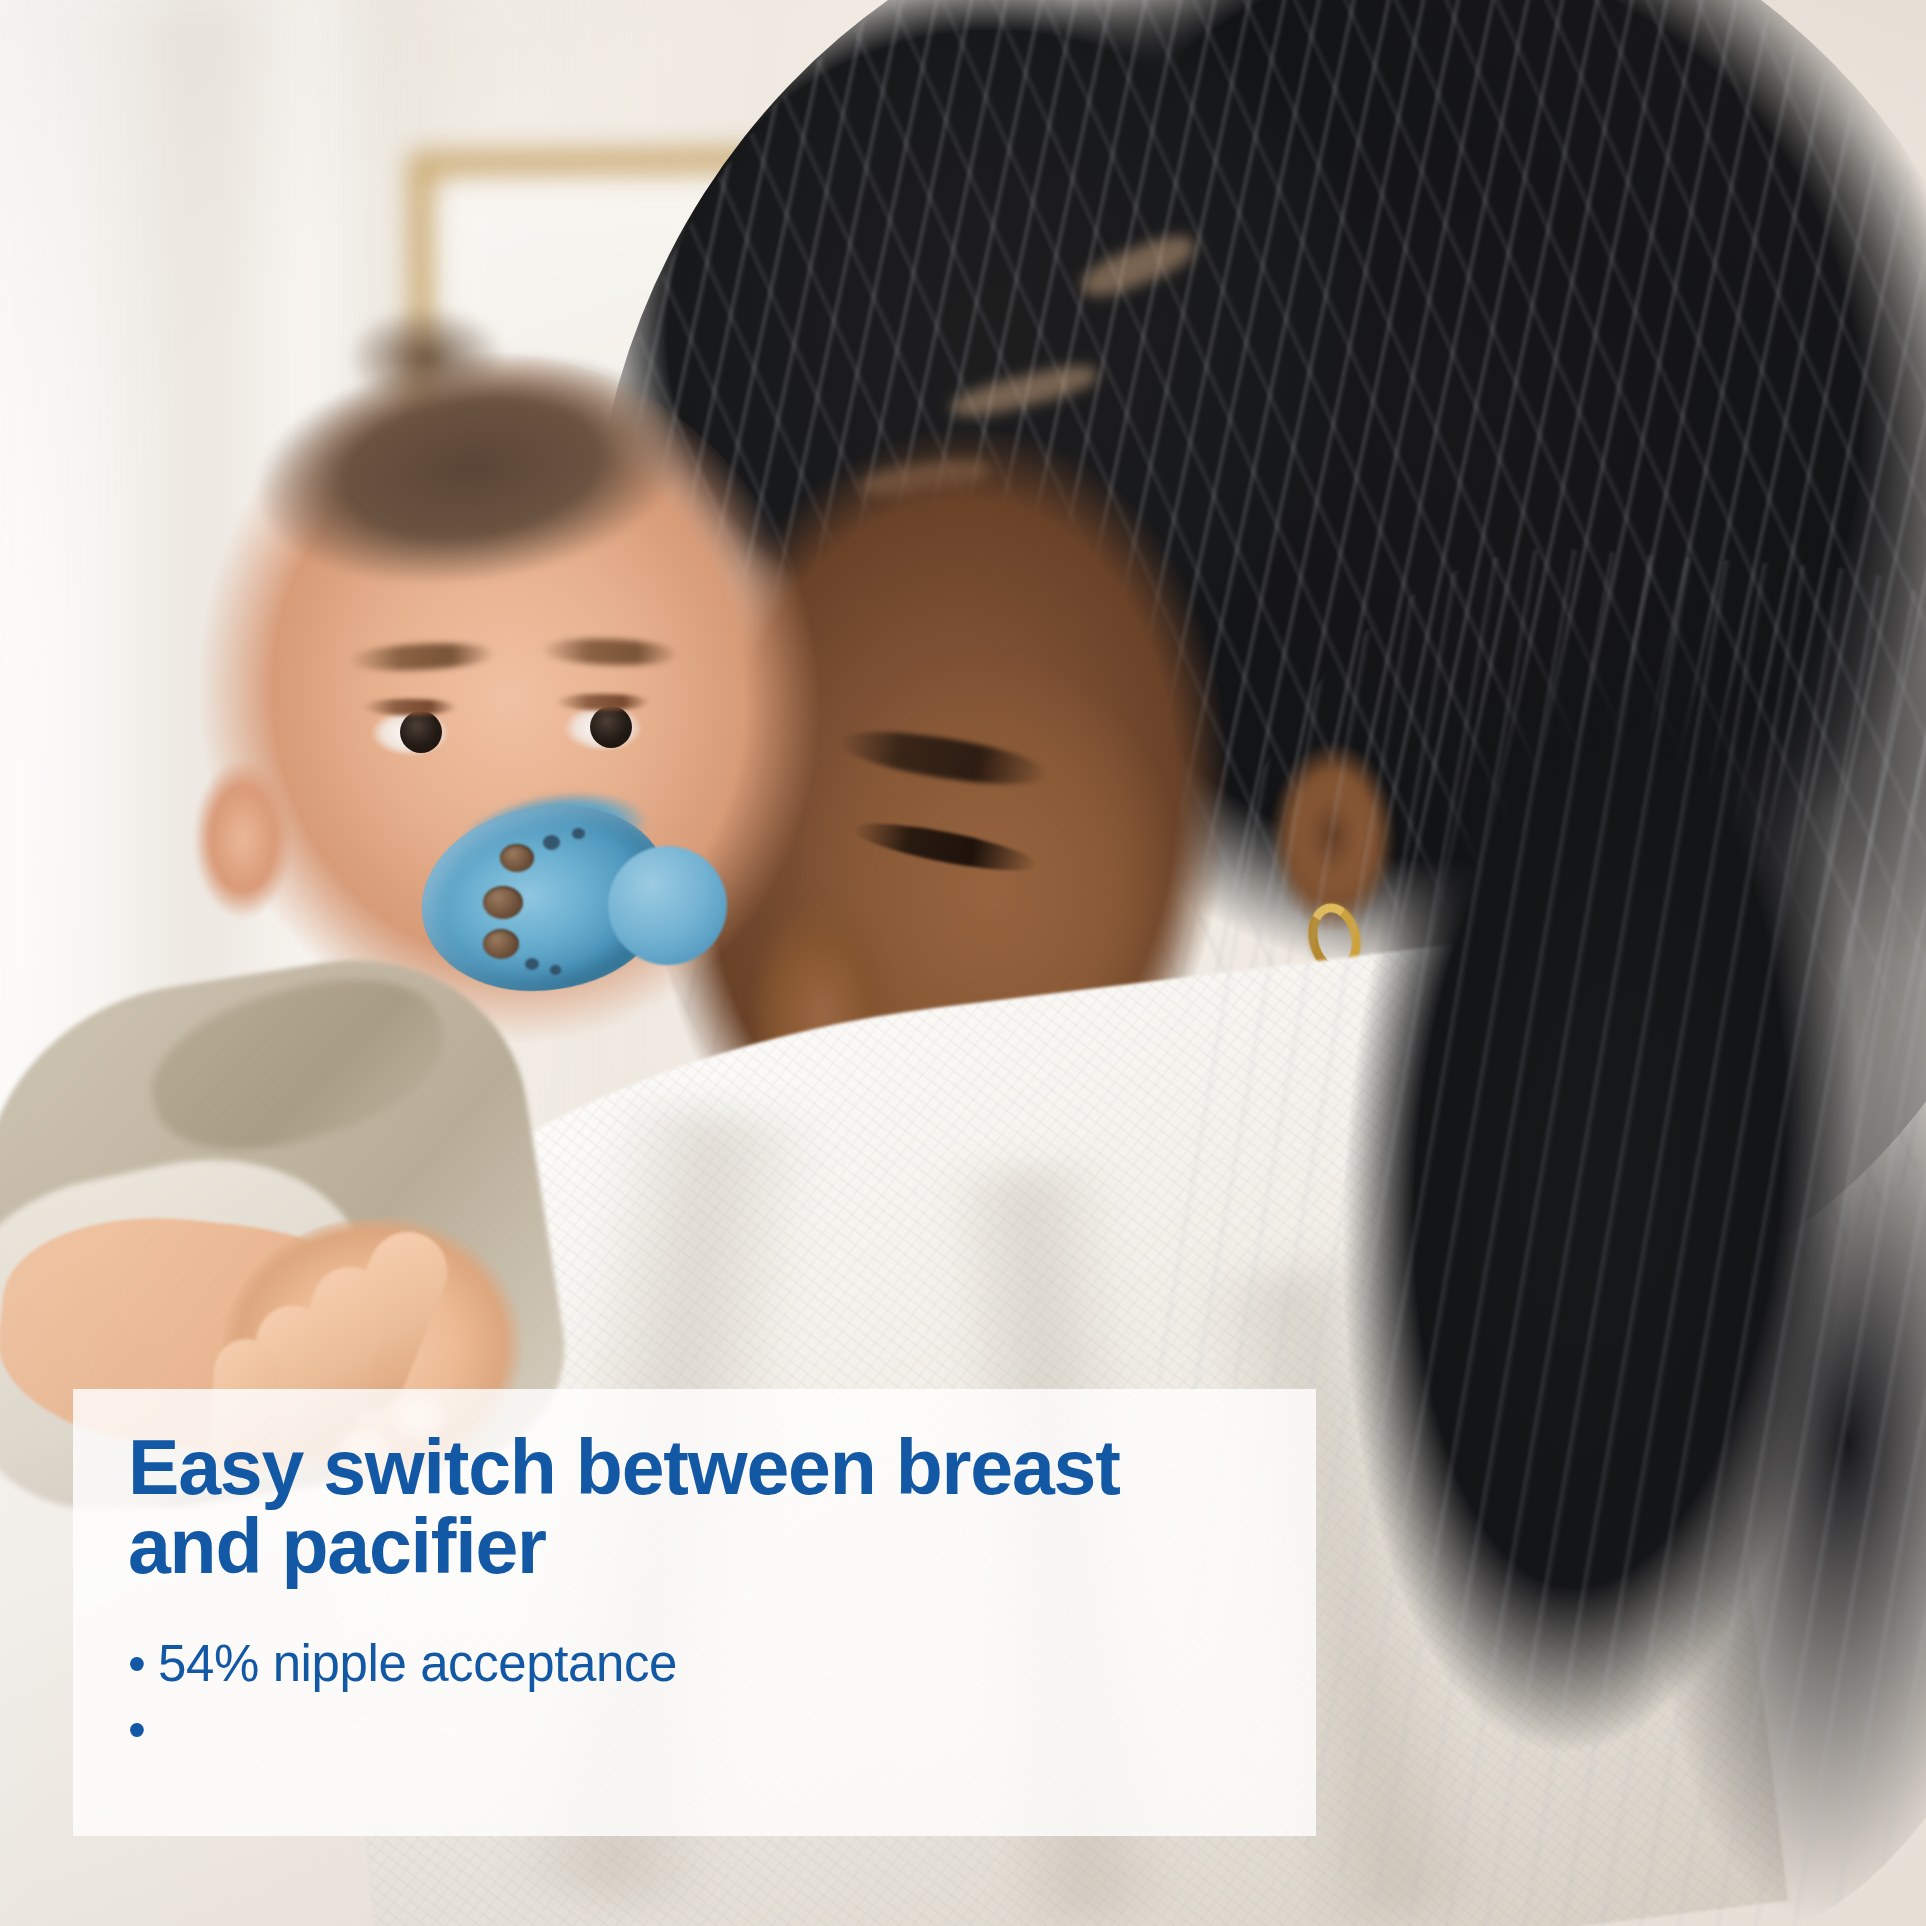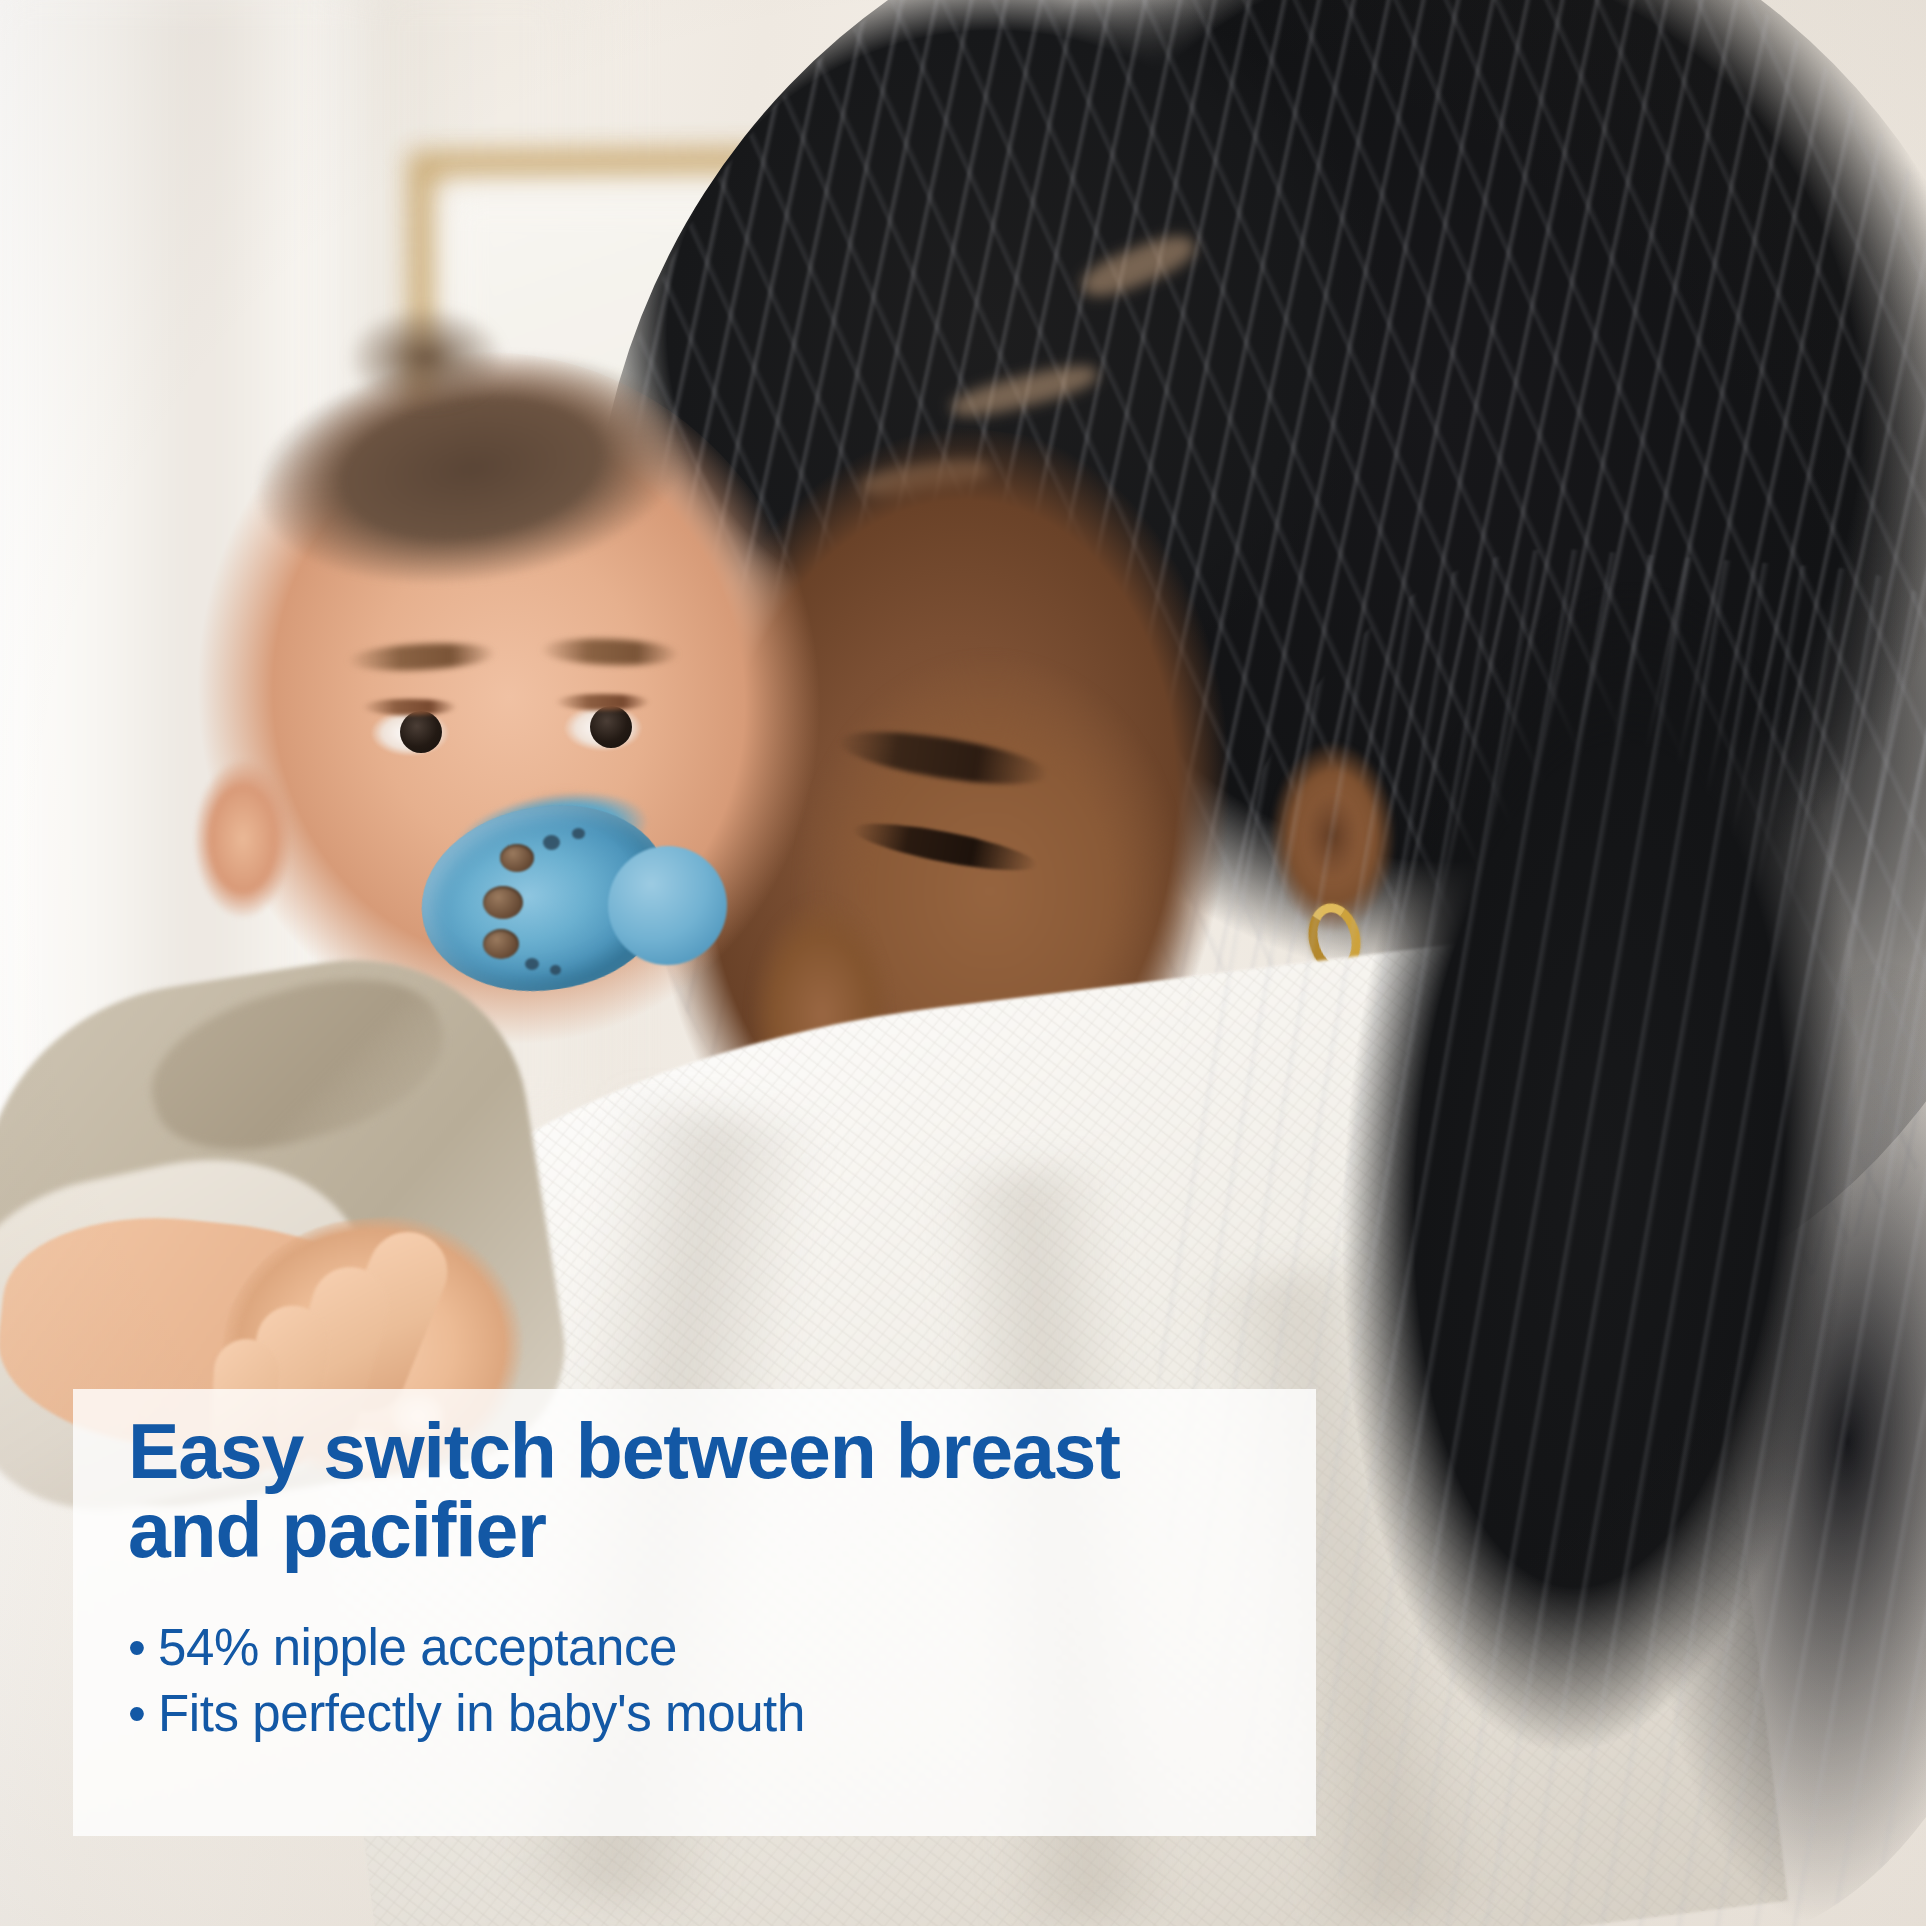"Easy switch between breast" #text-panel { padding: 23px 55px 0 55px -> 39px 55px 0 55px }
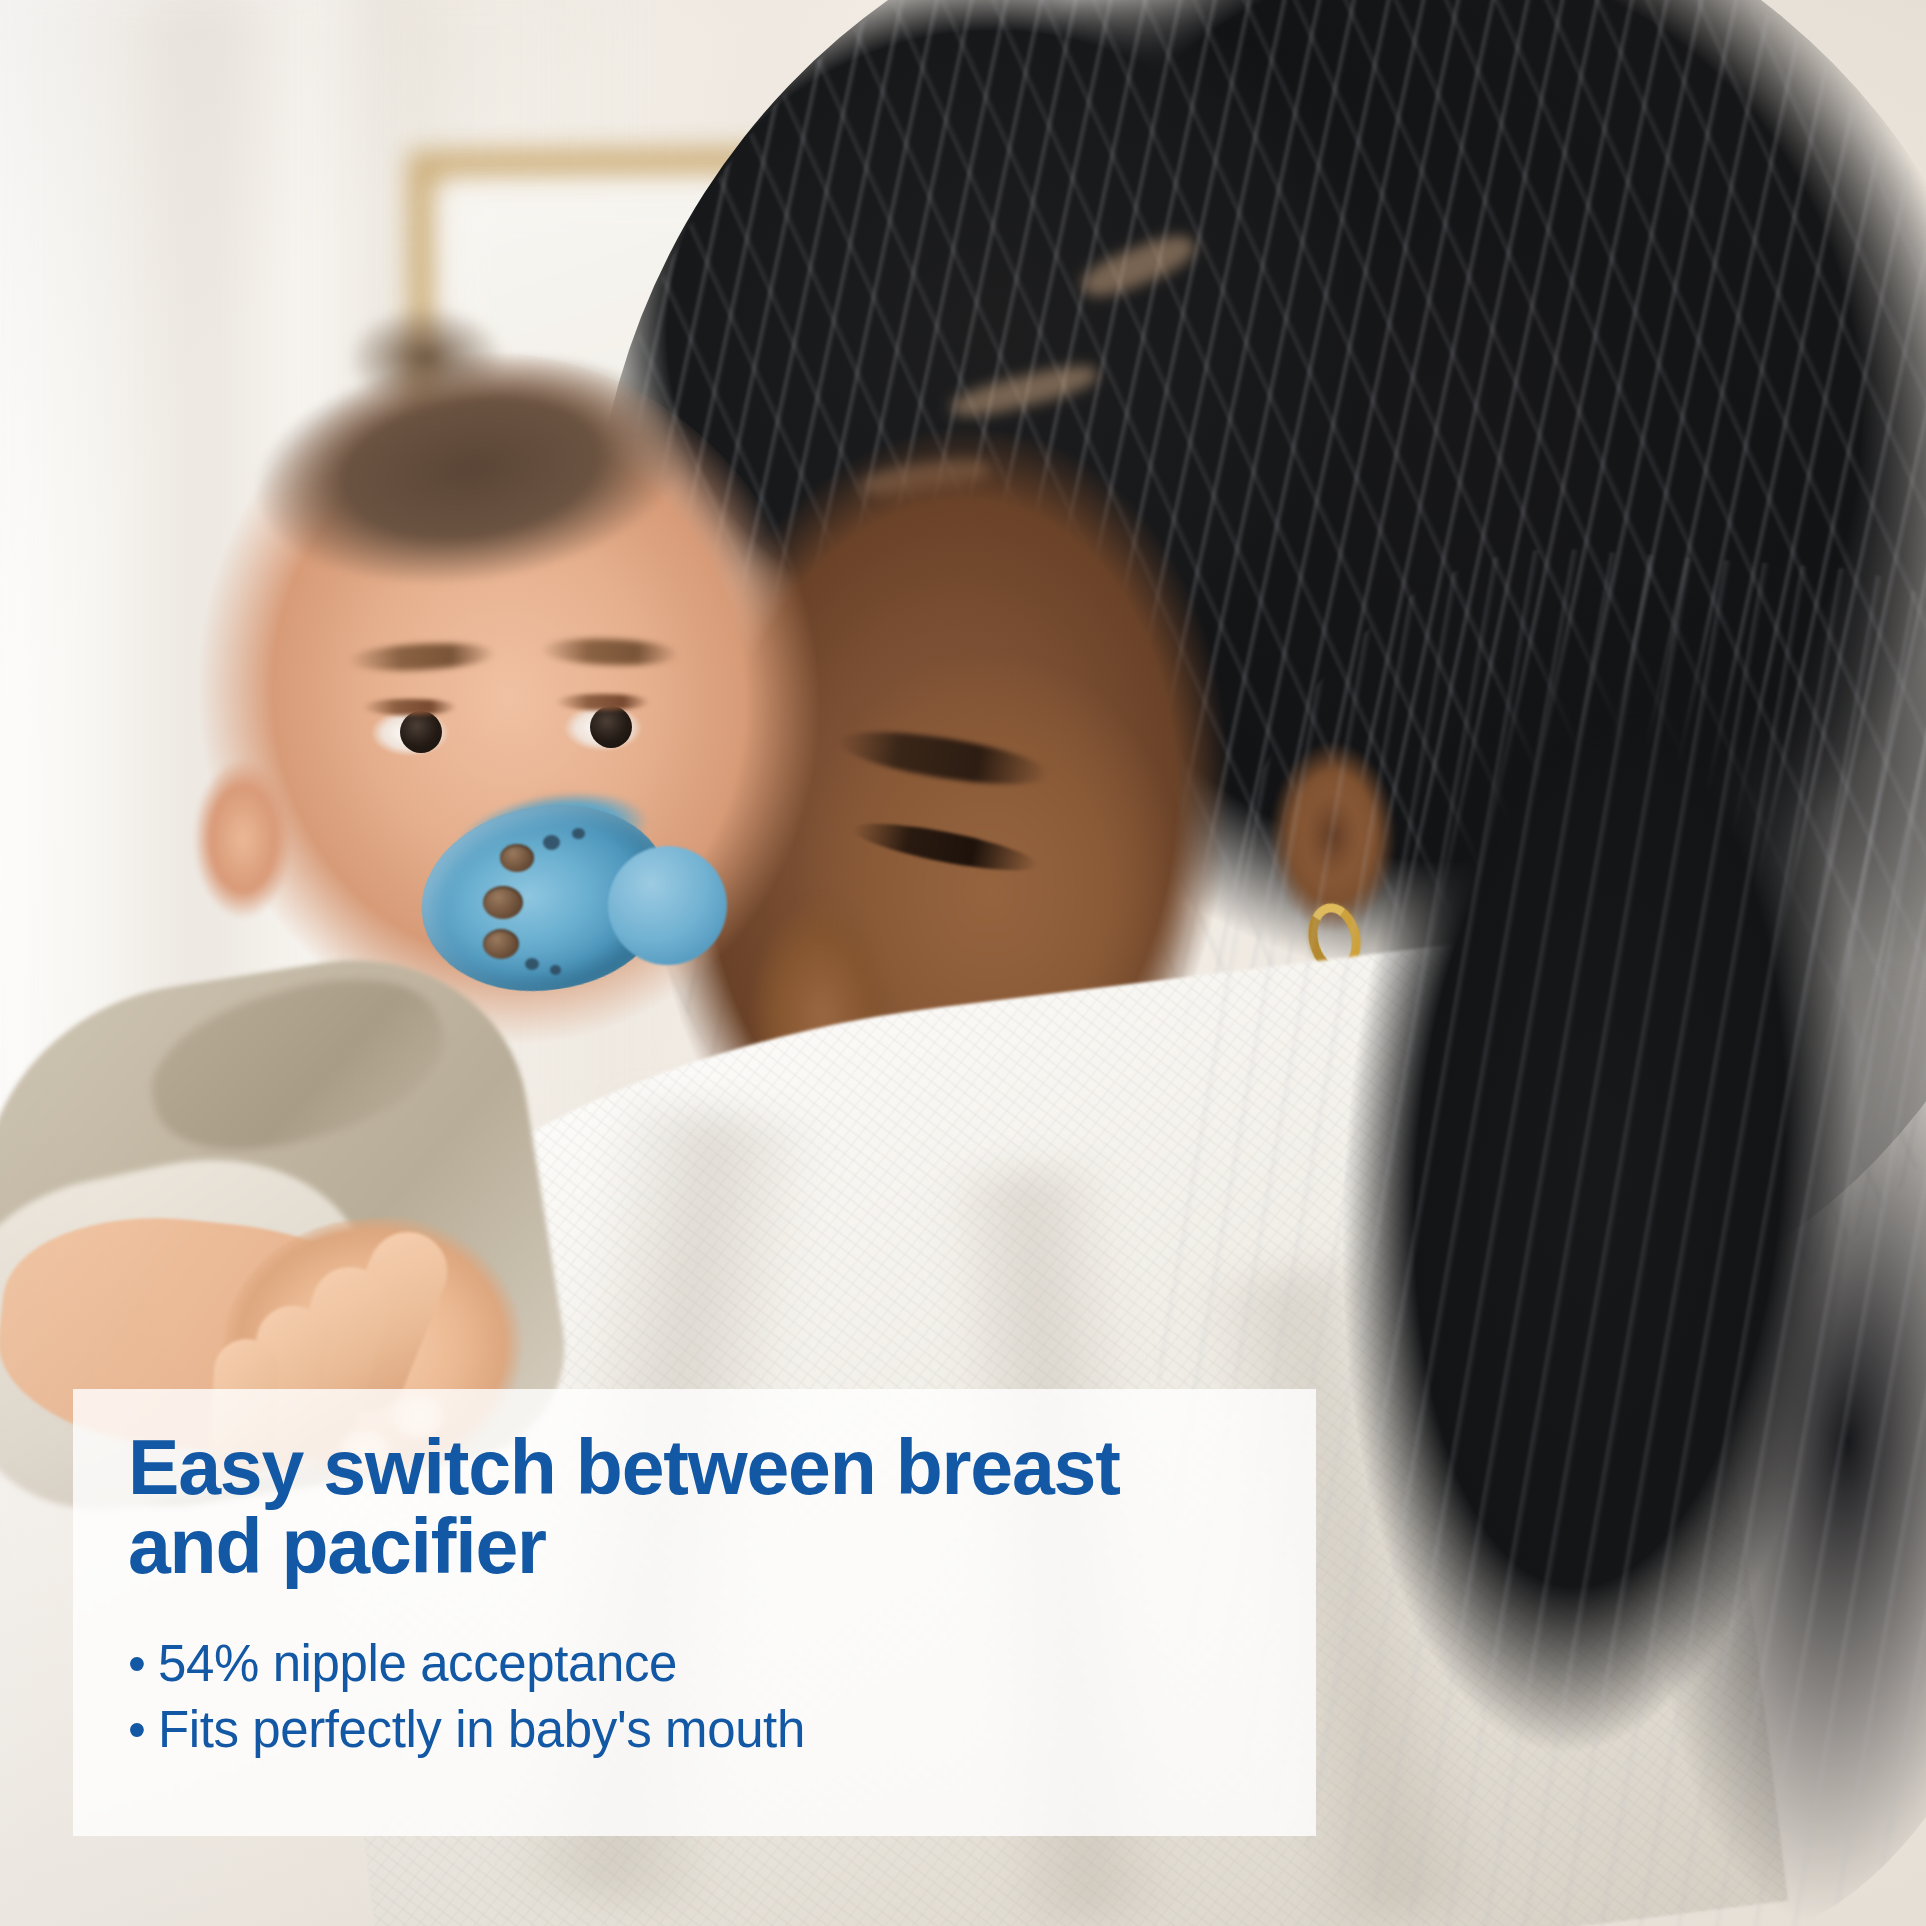"Fits perfectly in baby's mouth" span { html: <span>Fits perfectly in baby's mouth</span> -> none }
